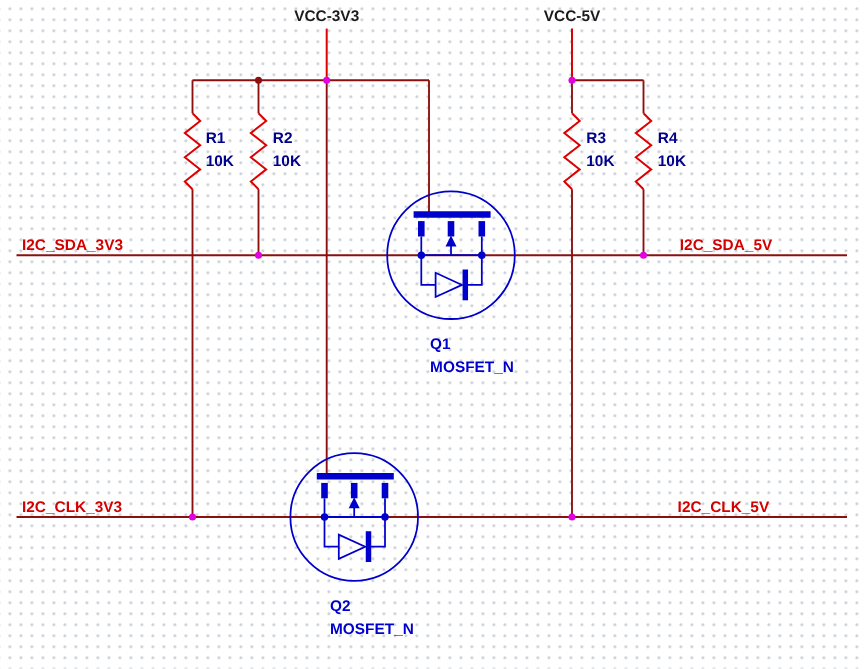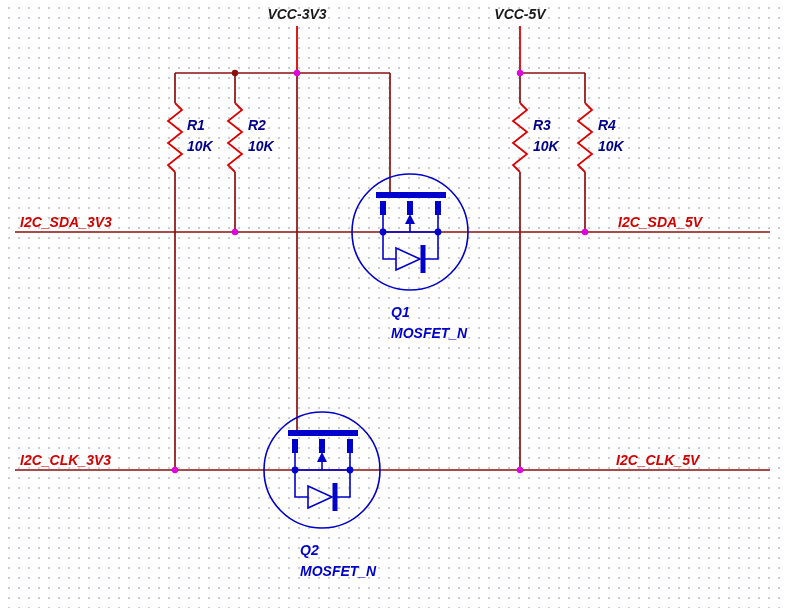"VCC-3V3" .canvas { font-style: italic -> none }
